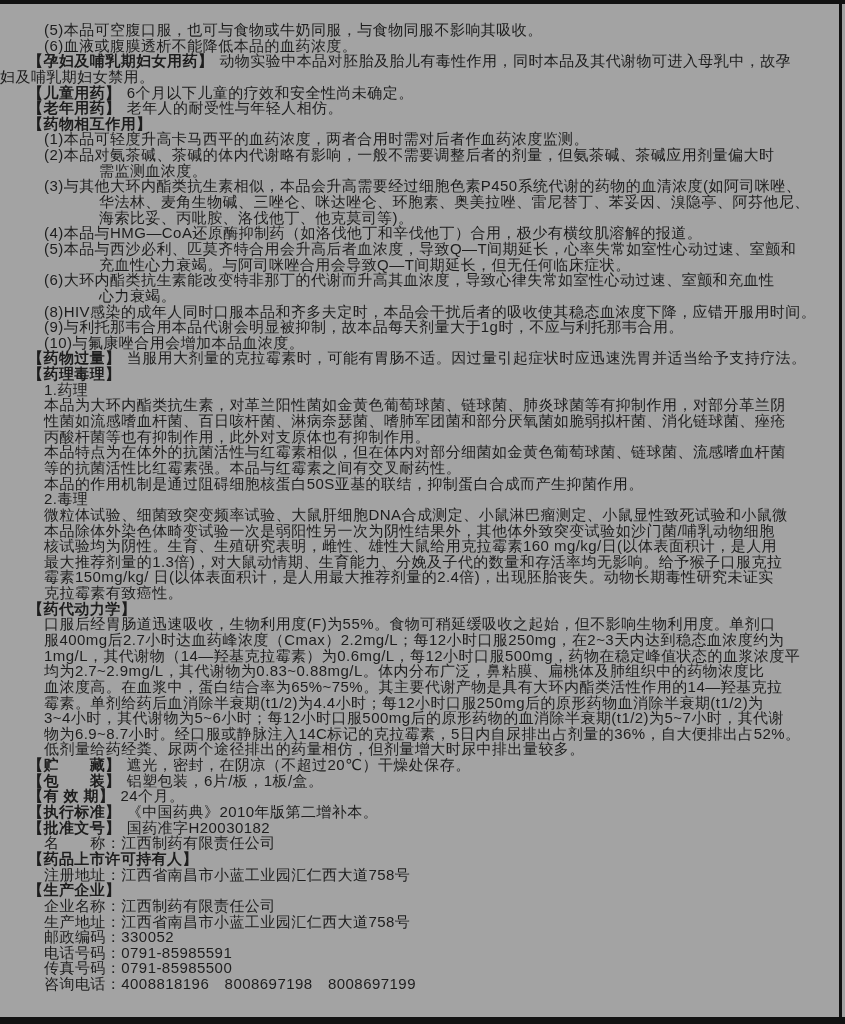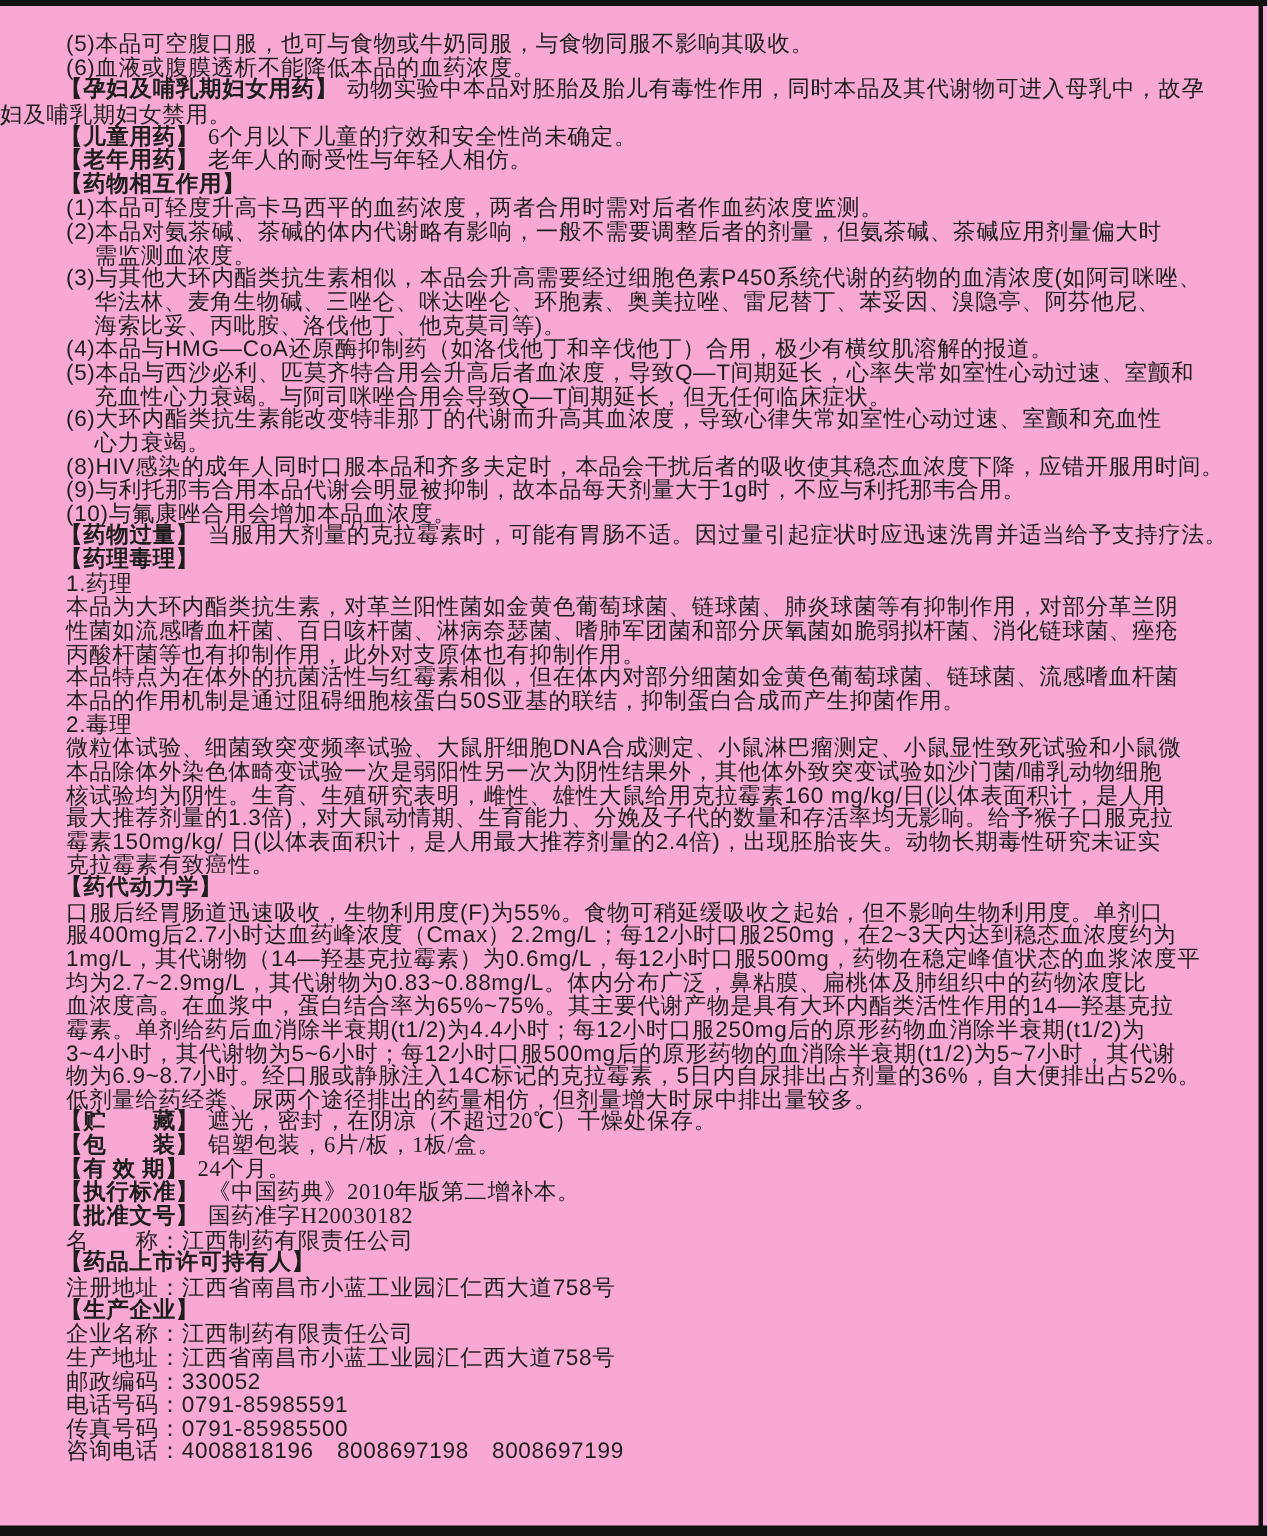"(5)本品可空腹口服，也可与食物或牛奶同服，与食物同服不影响其吸收。" .page { background: #f9a8d4 -> #a3a3a3 }
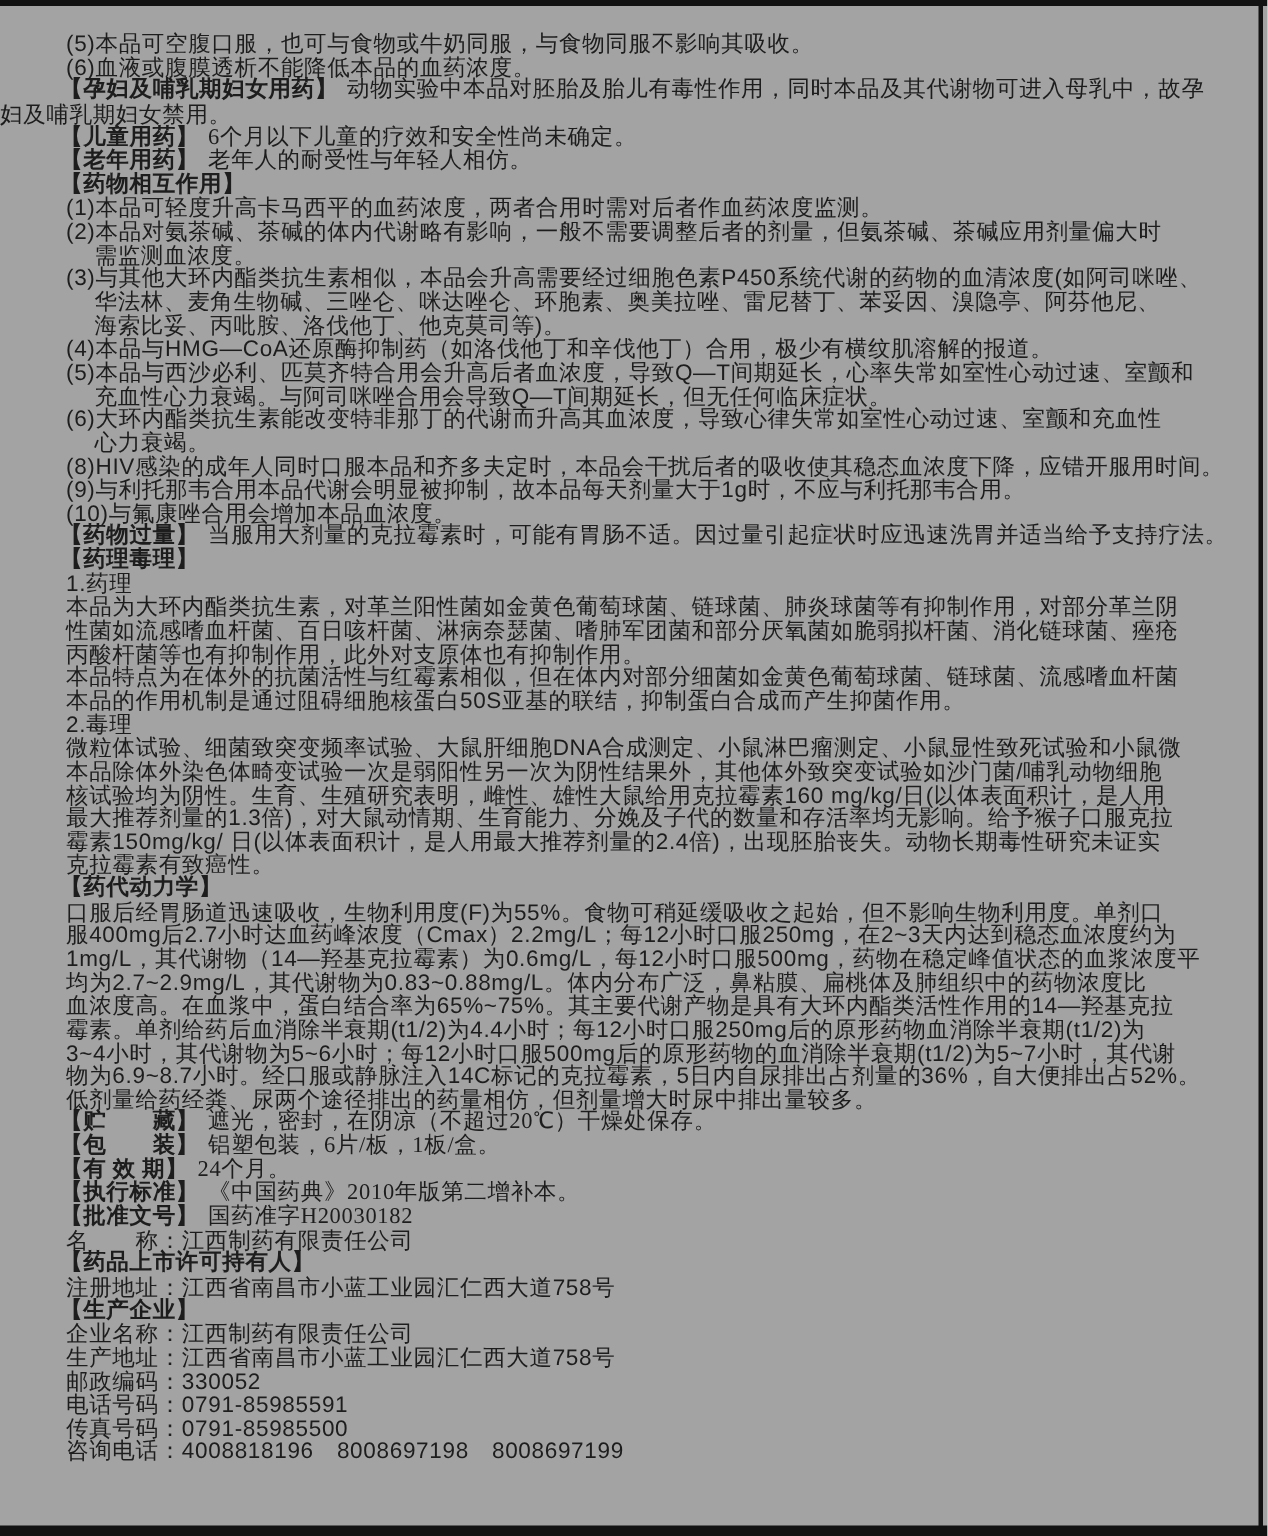"【孕妇及哺乳期妇女用药】" .line.header { font-family: Liberation Serif, serif -> none; padding-left: 40px -> 28px }
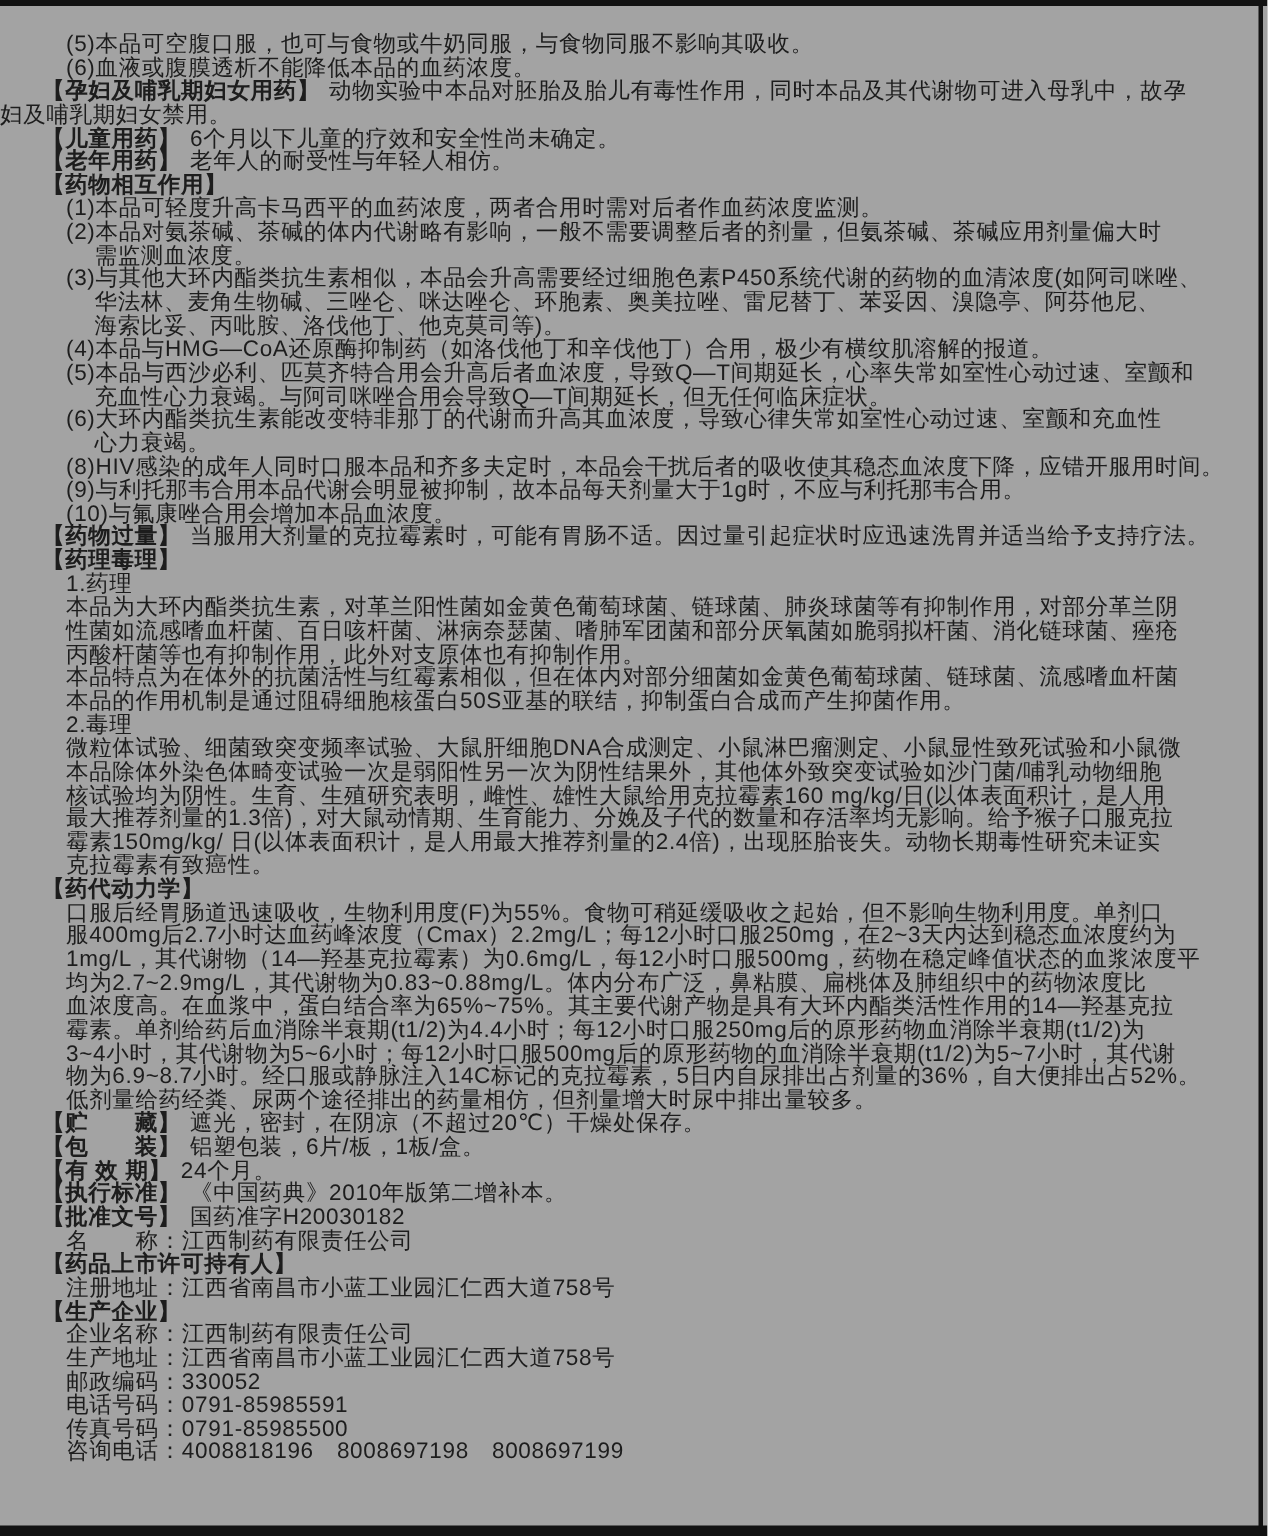"需监测血浓度。" .line.hang { margin-left: none -> 36px }
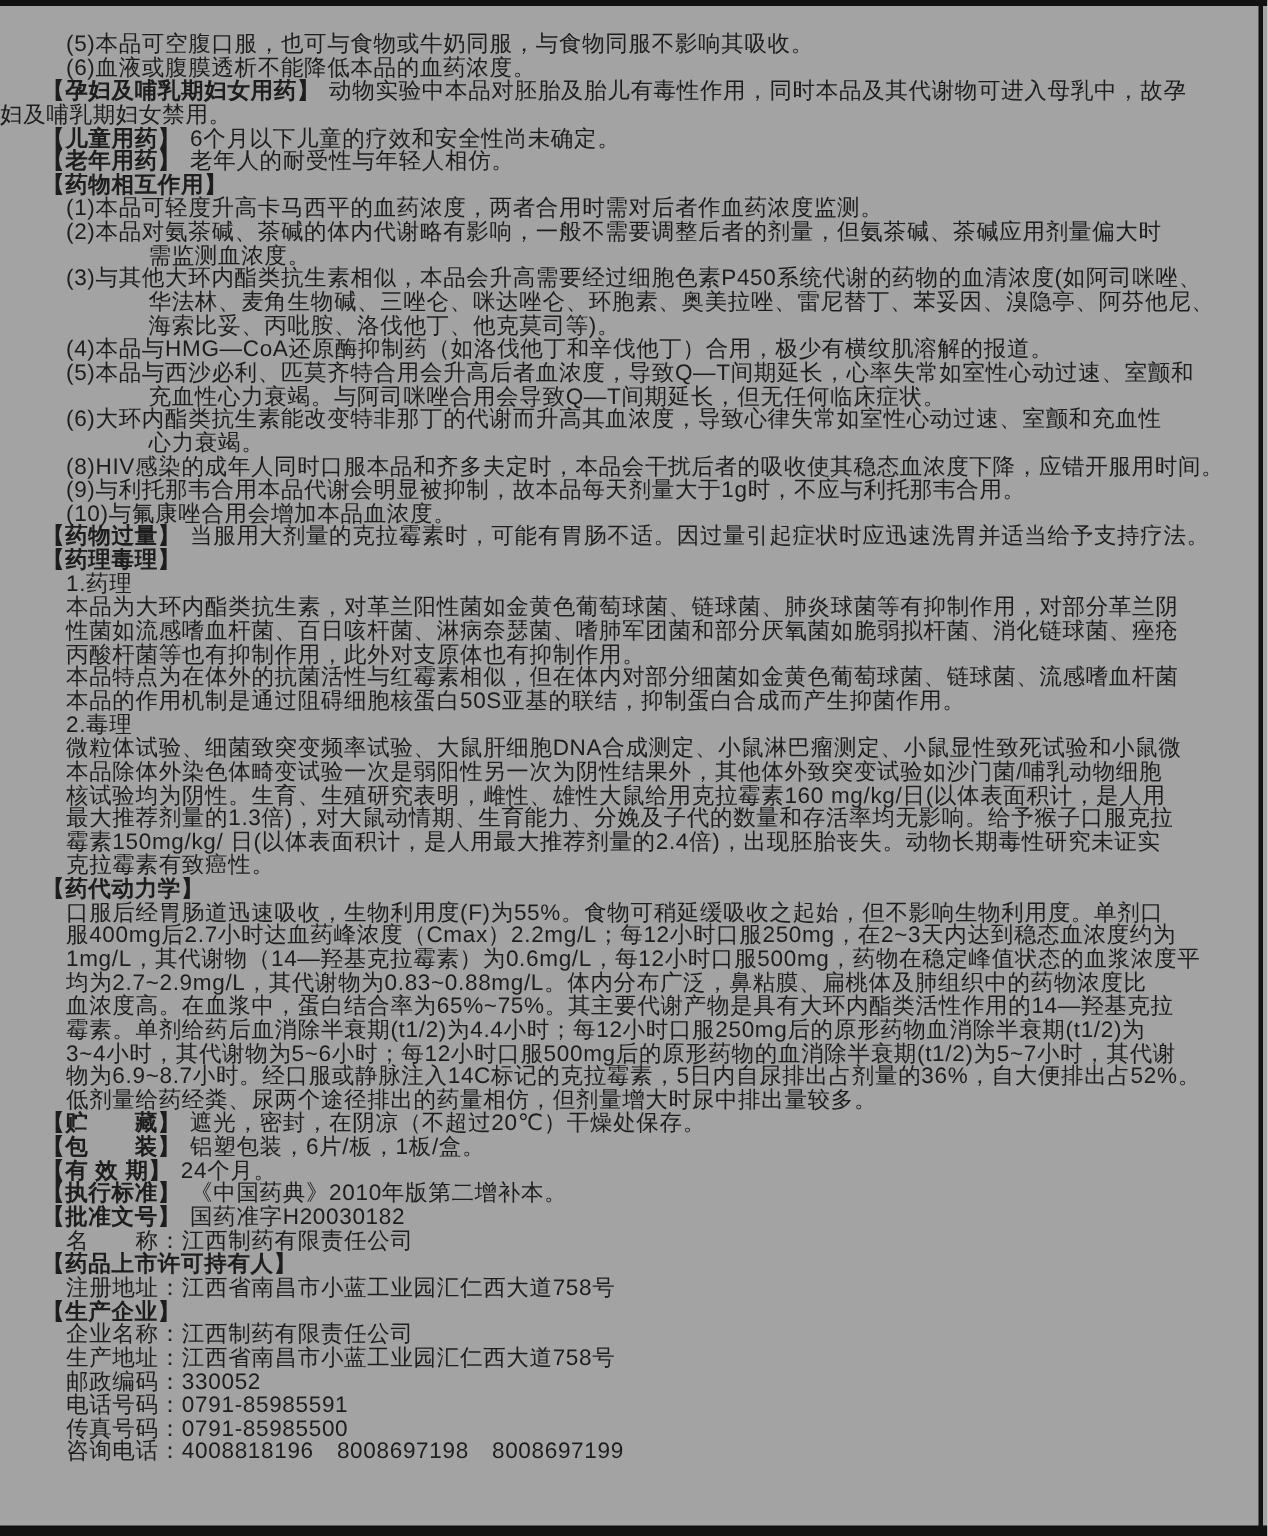"等的抗菌活性比红霉素强。本品与红霉素之间有交叉耐药性。" div.line { html: none -> <div><span>等的抗菌活性比红霉素强。本品与红霉素之间有交叉耐药性。</span></div> }
